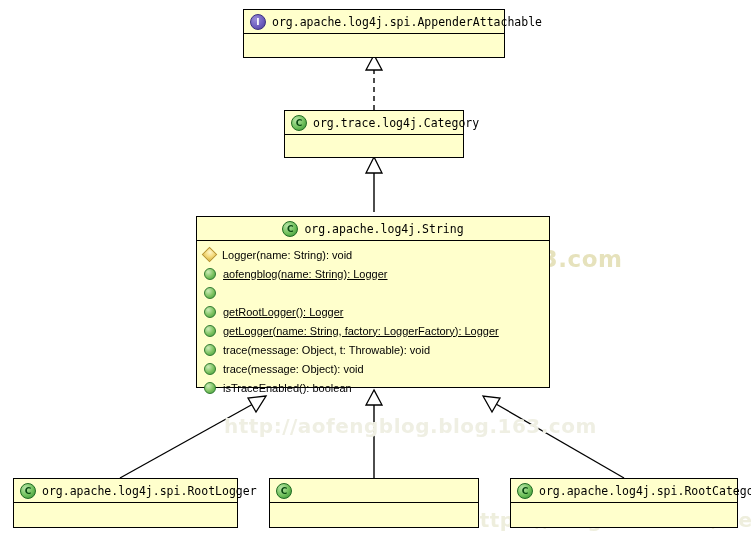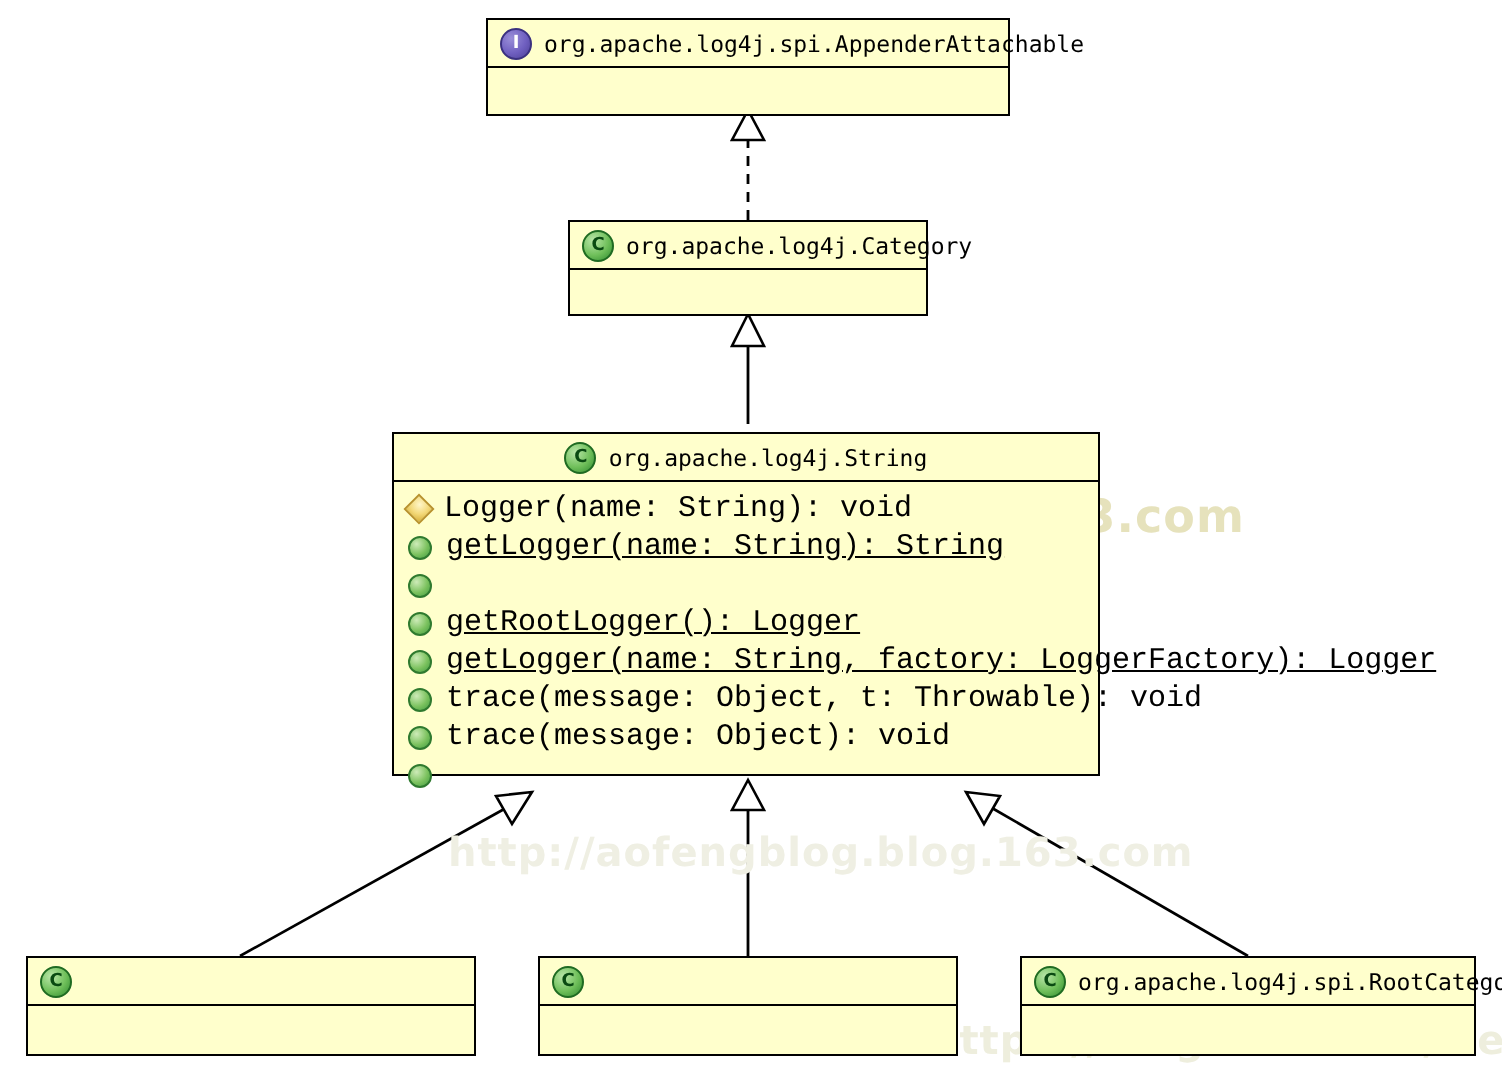"org.apache.log4j.Category" span.uml-title { text: org.apache.log4j.Category -> org.trace.log4j.Category }
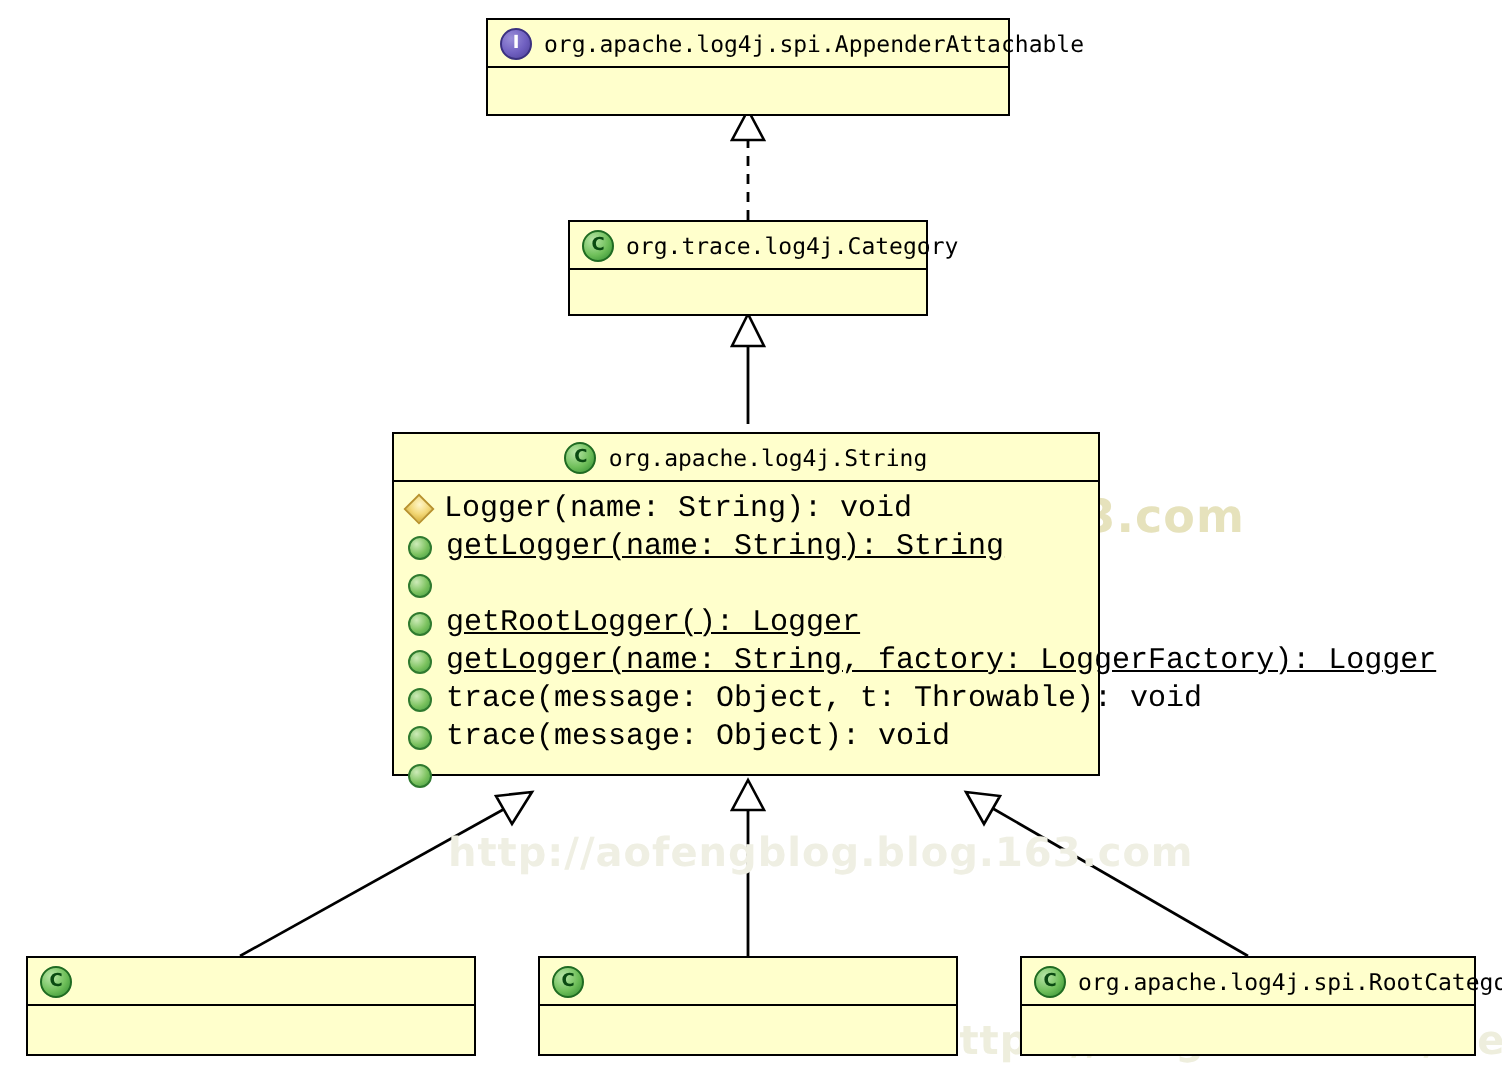"Logger(name: String): void" .member-label { font-family: Liberation Mono, monospace -> Liberation Sans, sans-serif; font-size: 15px -> 11px }
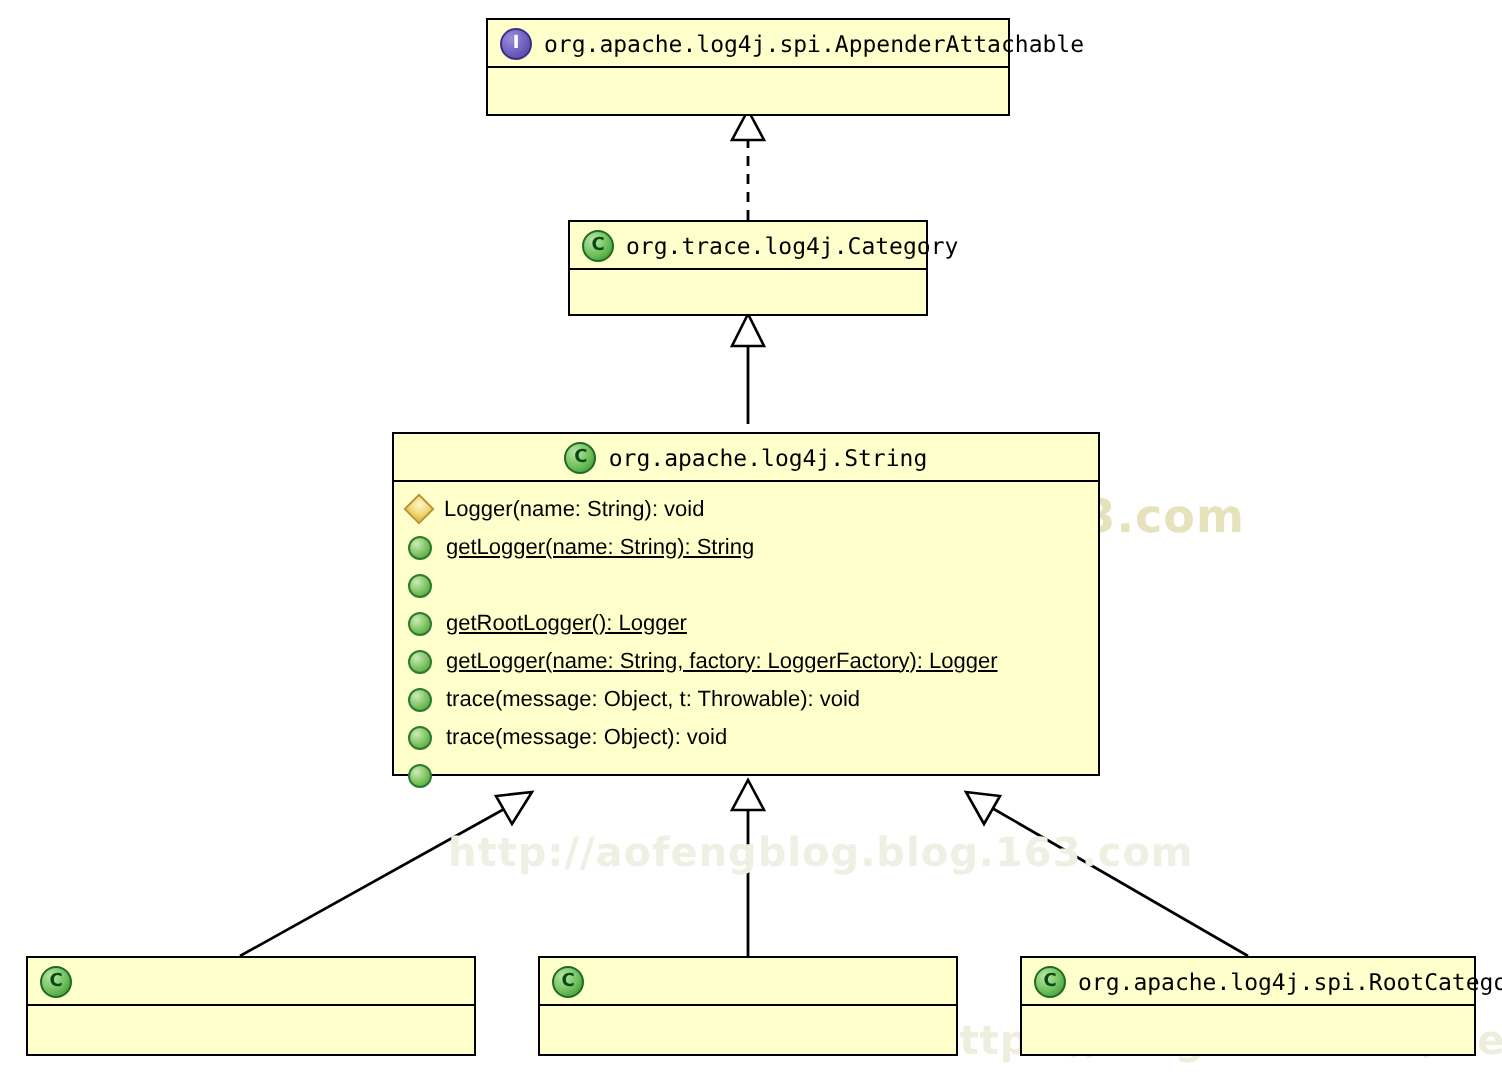"getLogger(name: String): String" span.member-label { text: getLogger(name: String): String -> aofengblog(name: String): Logger }
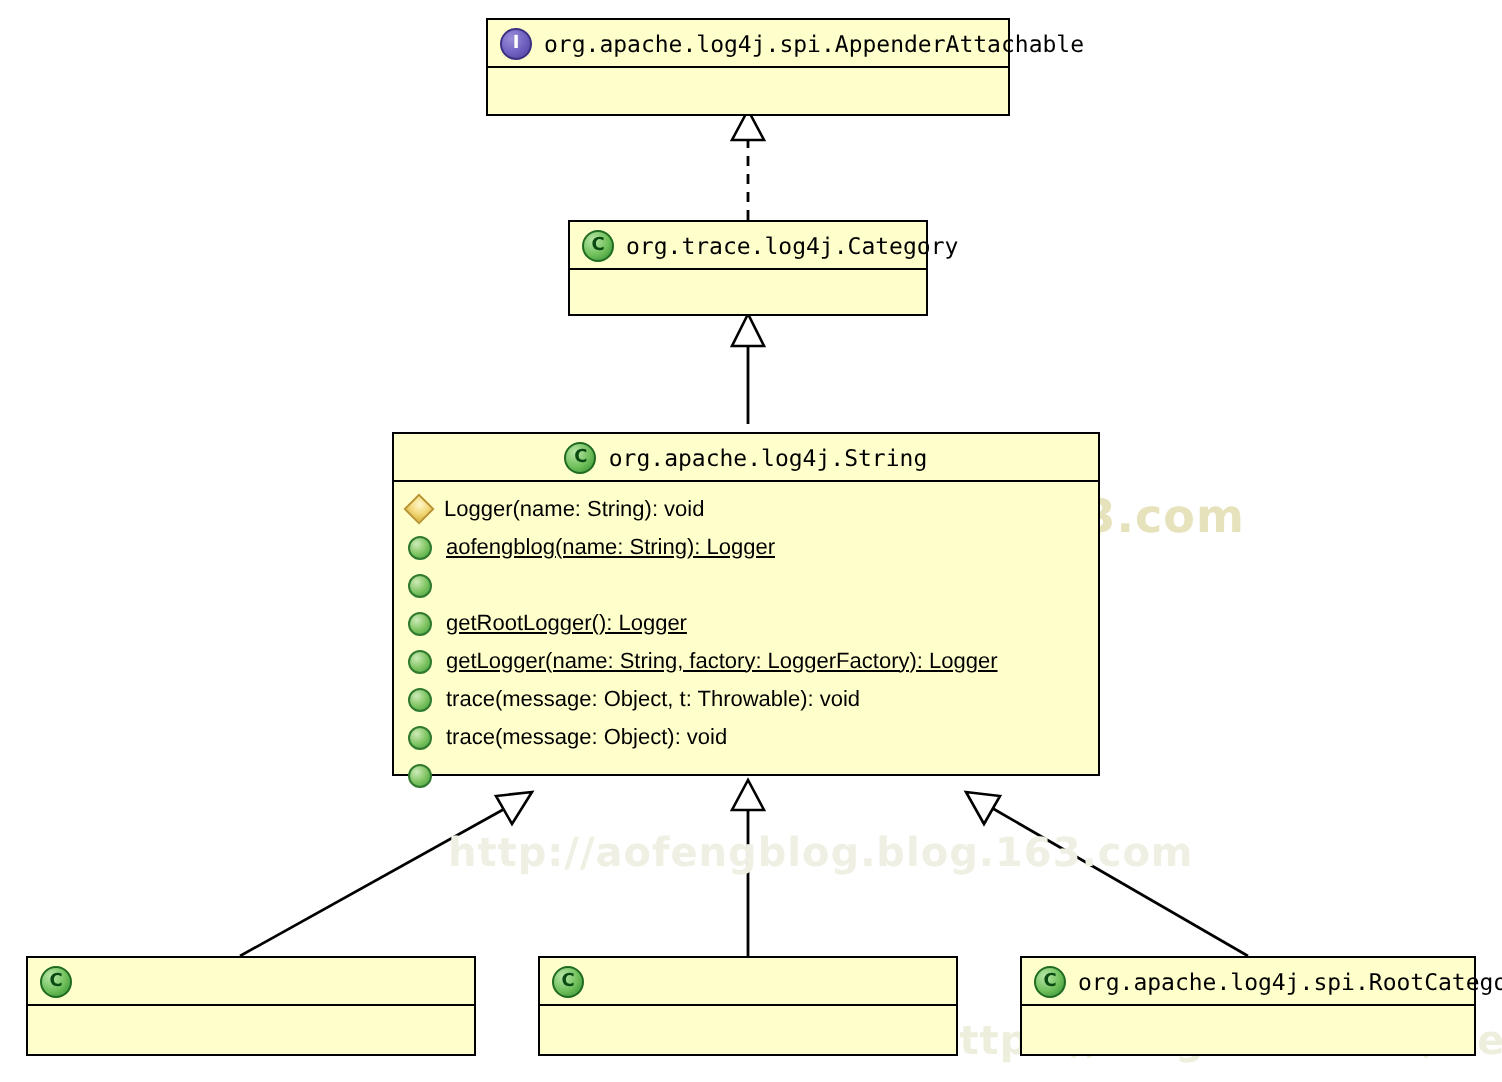"isTraceEnabled(): boolean" span.member-label { html: none -> <span>isTraceEnabled(): boolean</span> }
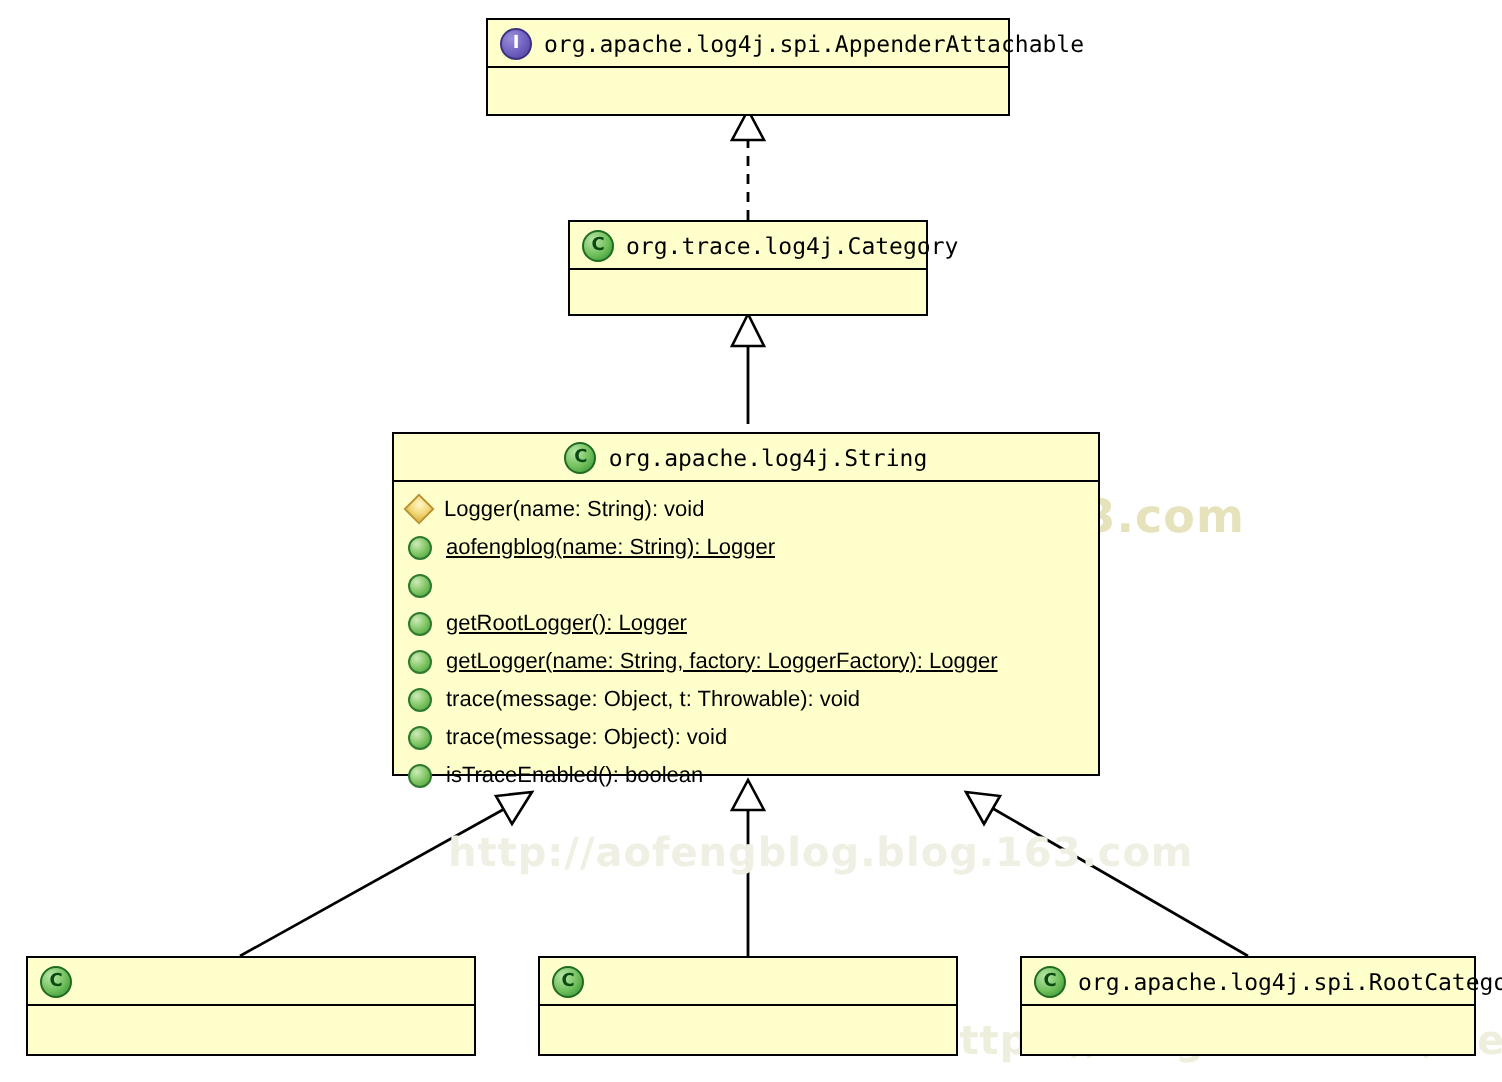"org.apache.log4j.spi.RootLogger" span.uml-title { html: none -> <span>org.apache.log4j.spi.RootLogger</span> }
